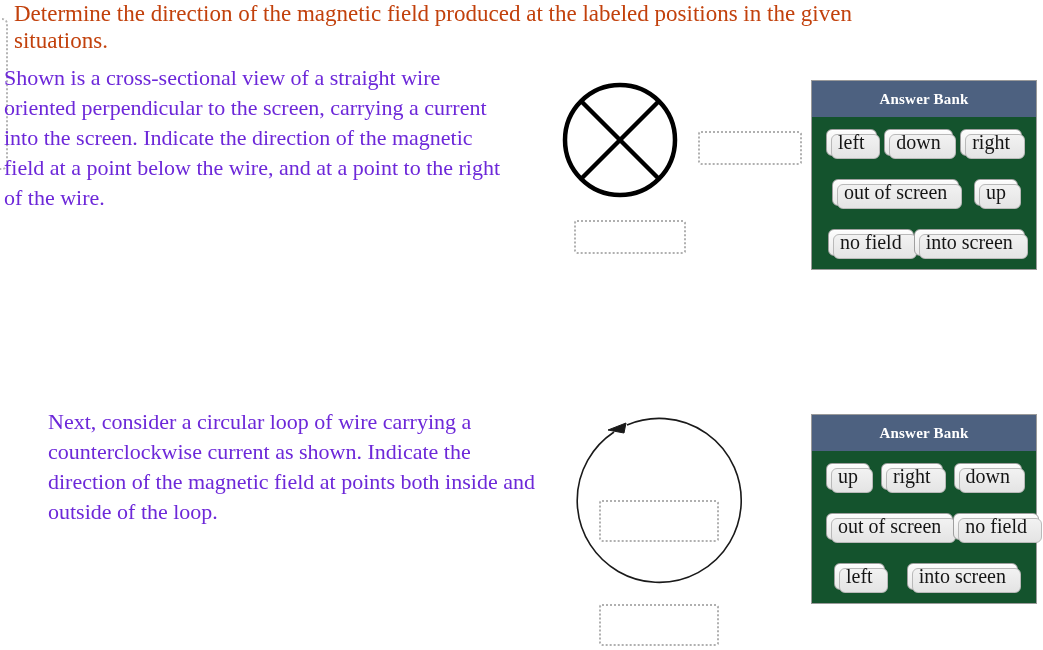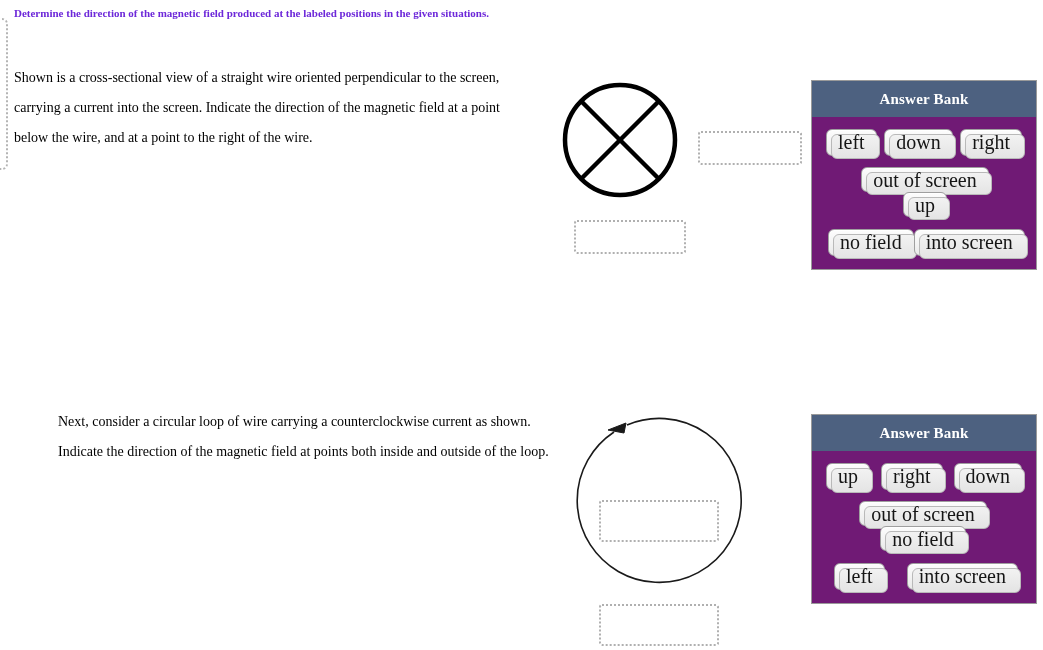"Determine the direction of the" .instruction { color: #6d28d9 -> #c2410c; font-size: 11px -> 23px; font-weight: bold -> none }
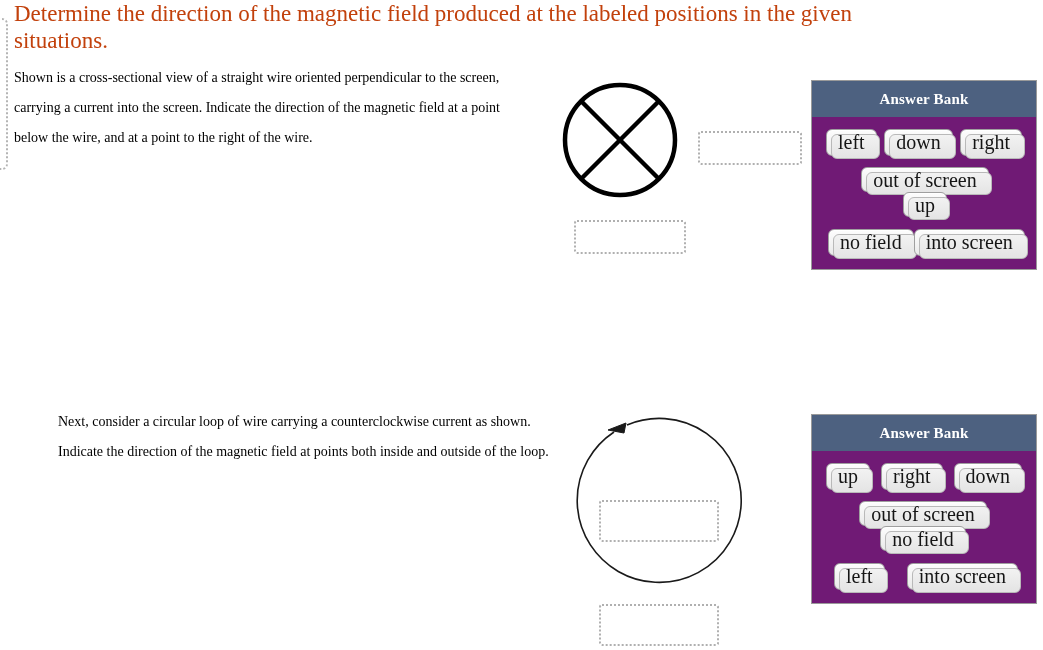"Shown is a cross-sectional view" .stem { color: #000000 -> #6d28d9; font-size: 14px -> 22px; left: 14px -> 4px }
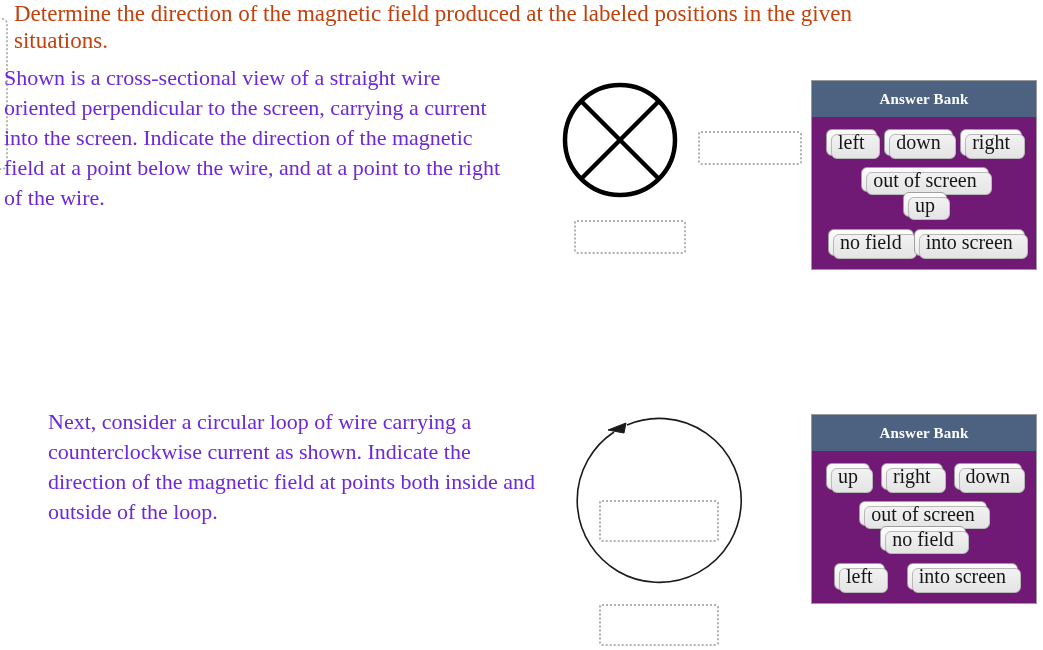"Answer Bank" .answer-bank { background: #701a75 -> #14532d }
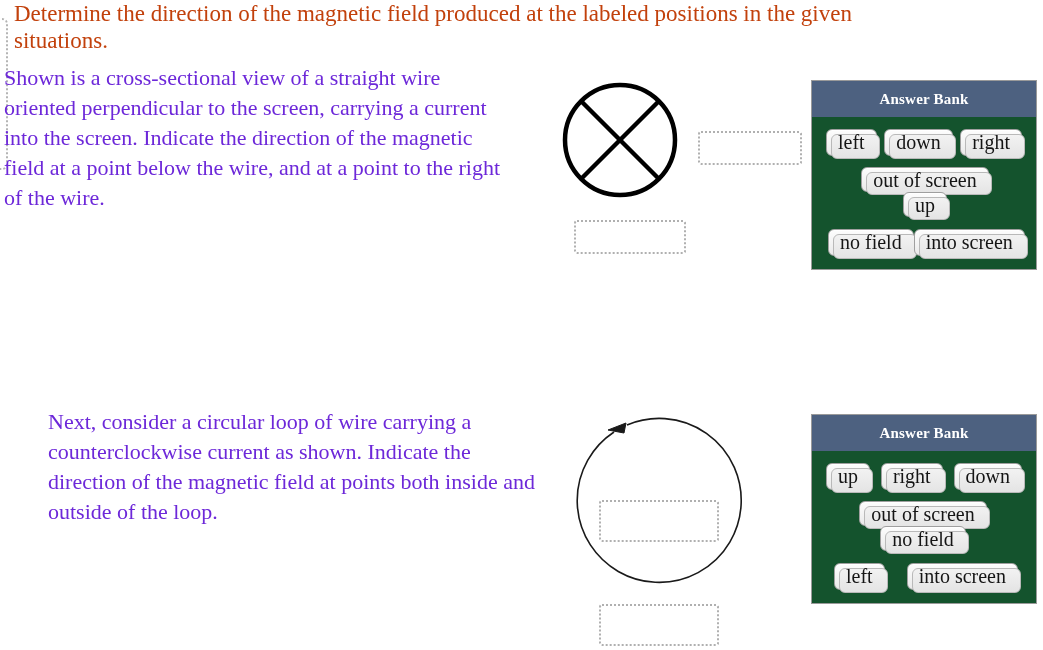"out of screen" .row-pair-a { flex-direction: column -> none }
